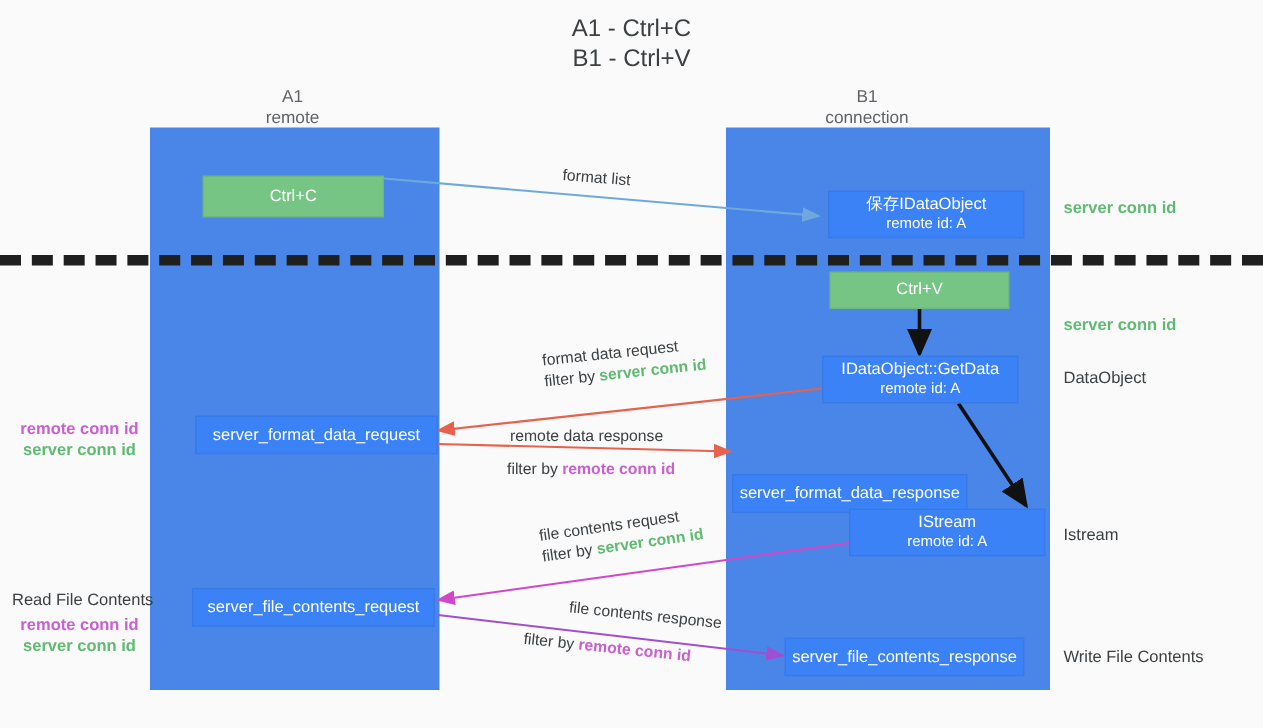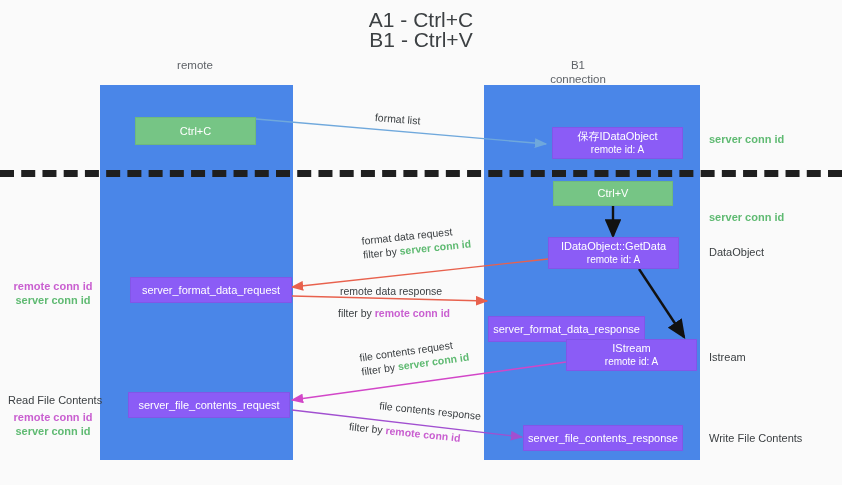"A1 - Ctrl+C" .title { font-size: 21px -> 16px }
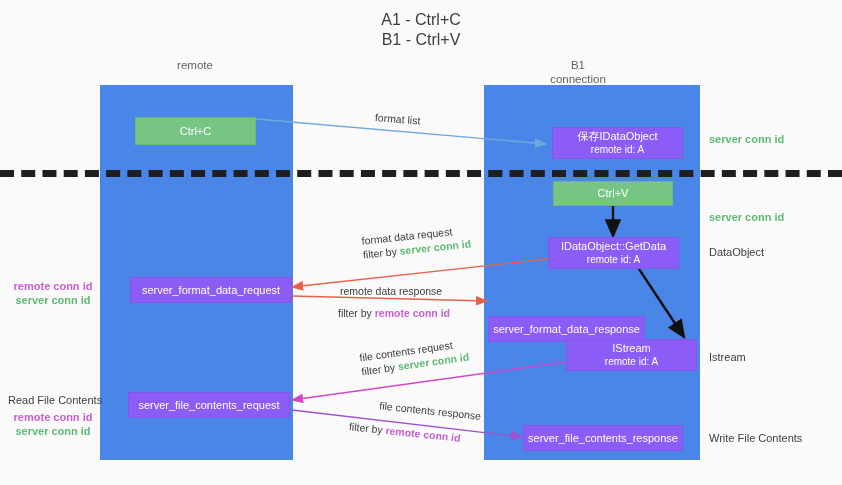"A1" div { html: none -> <div>A1</div> }
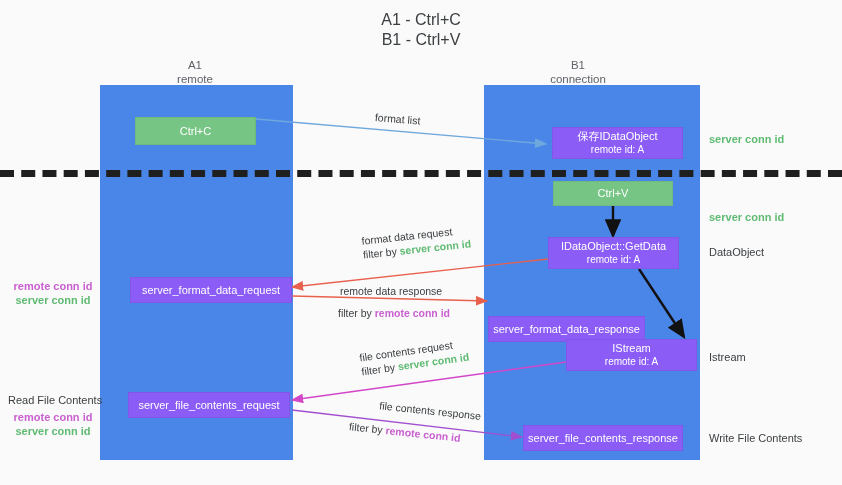"保存IDataObject" .box.orange { background: #8b5cf6 -> #3b82f6 }
